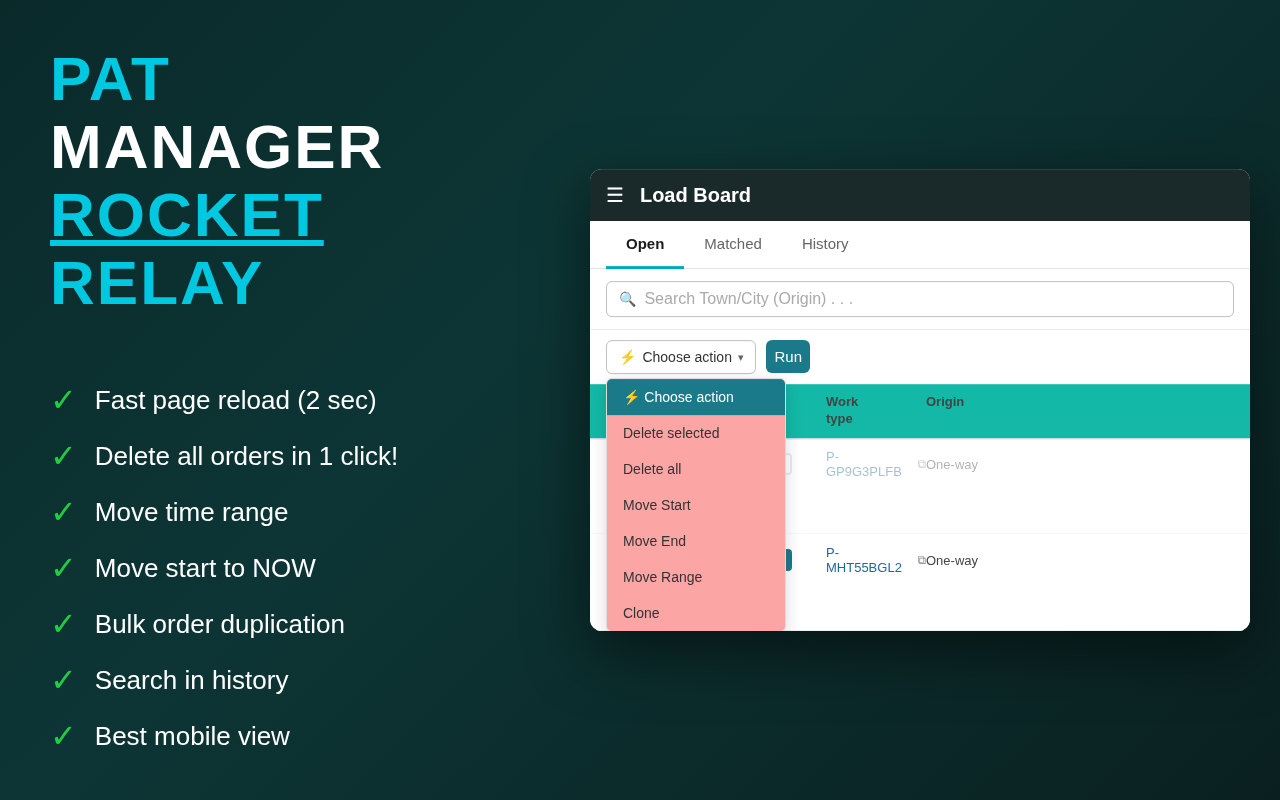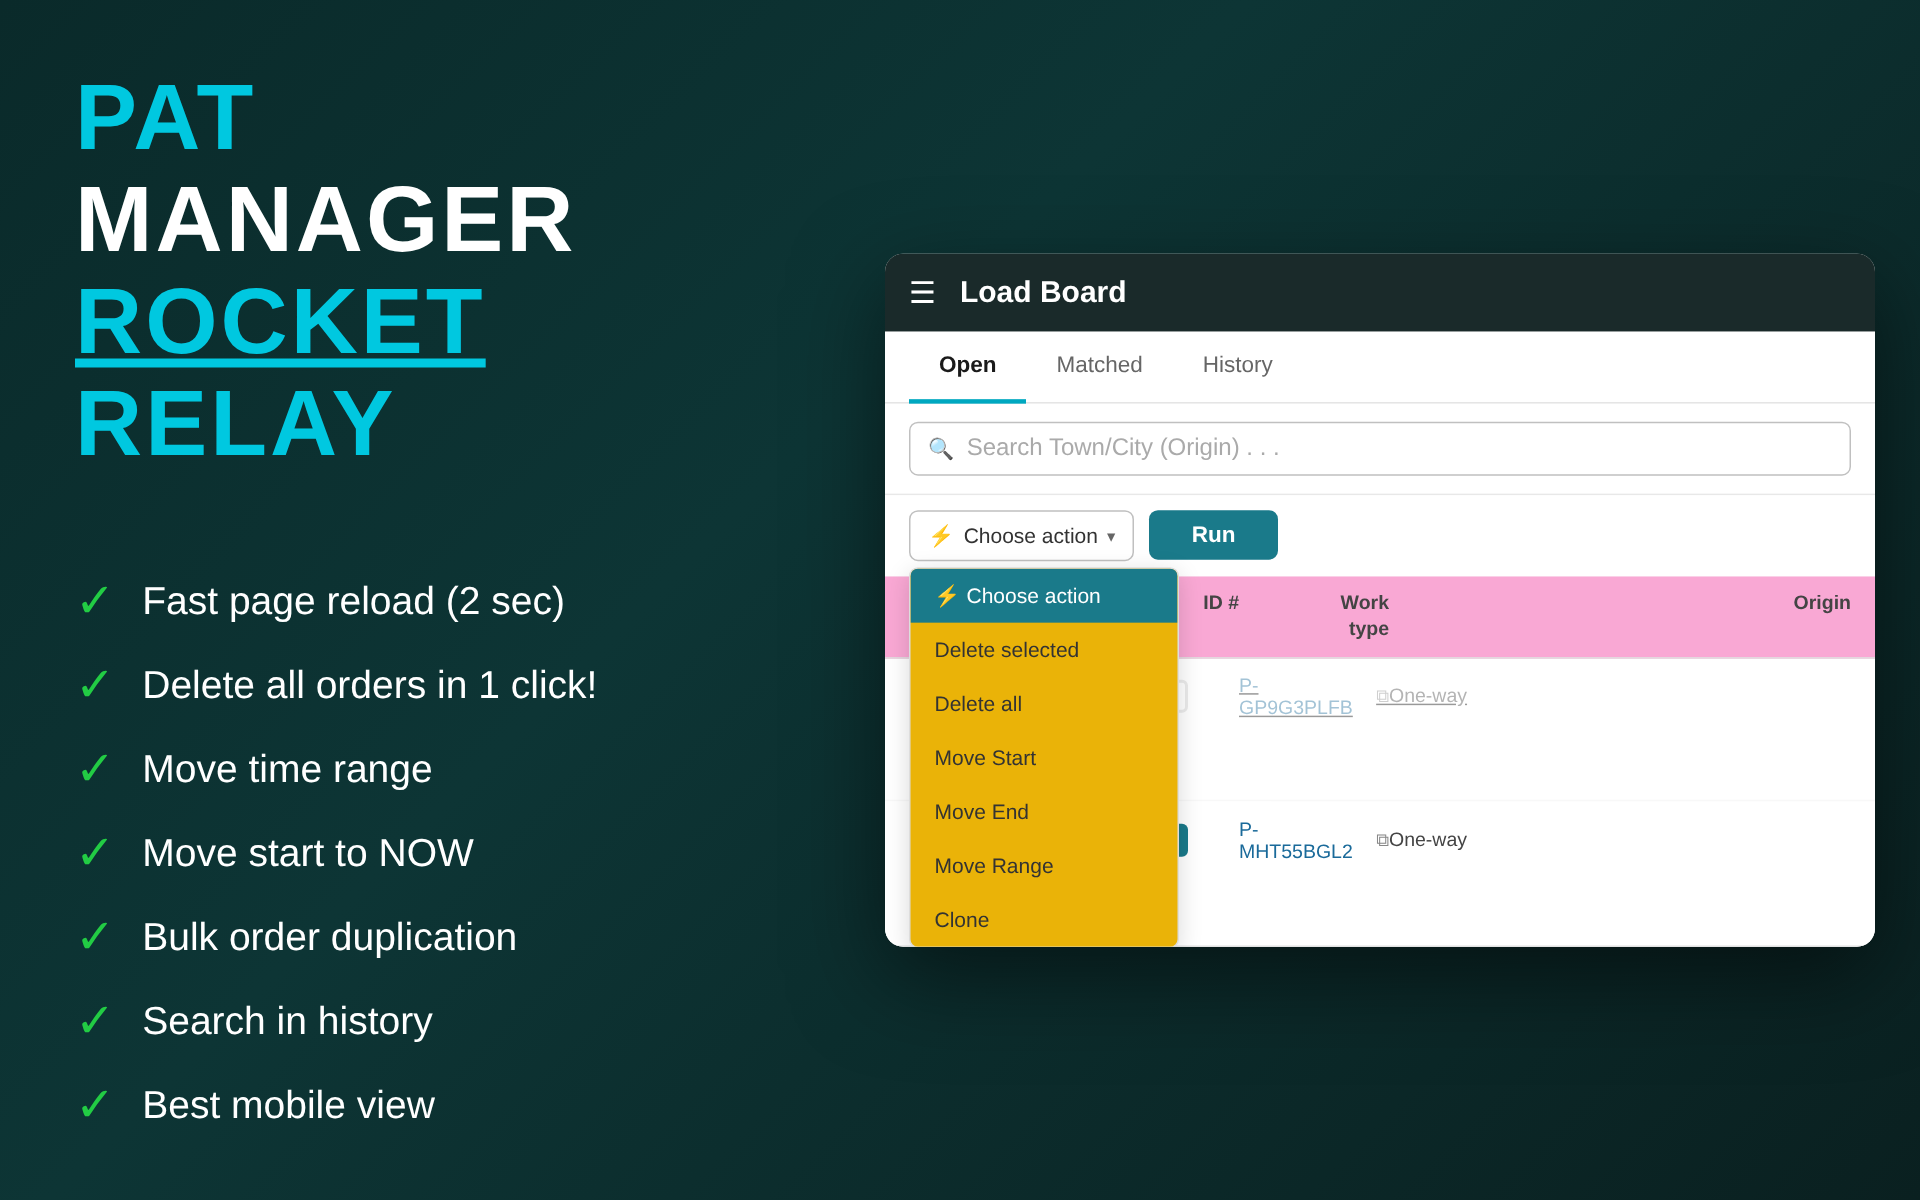"Run" .run-button { font-weight: 700 -> 400; padding: 8px 28px -> 8px 8px }
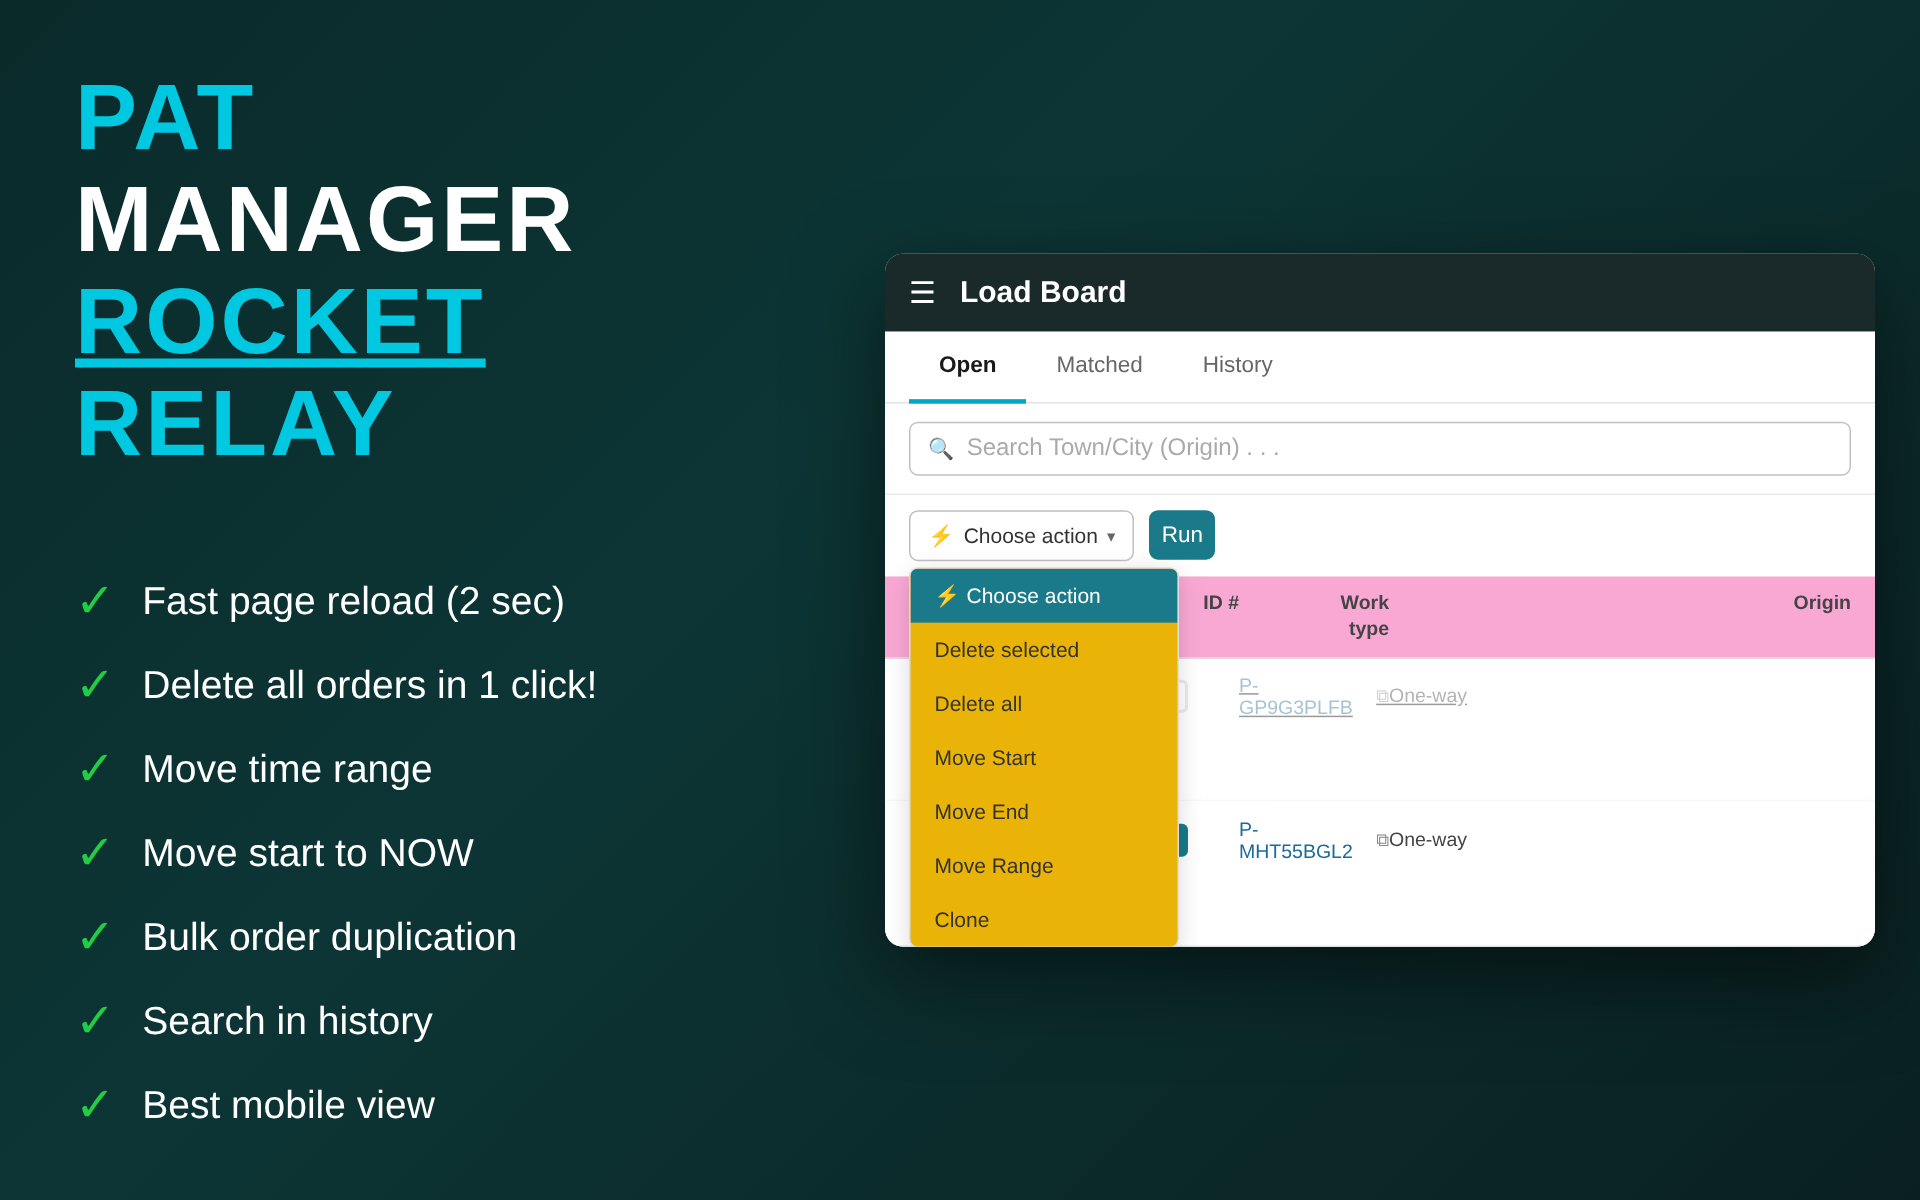"⚡ Choose action" .dropdown-menu { background: #eab308 -> #fca5a5 }
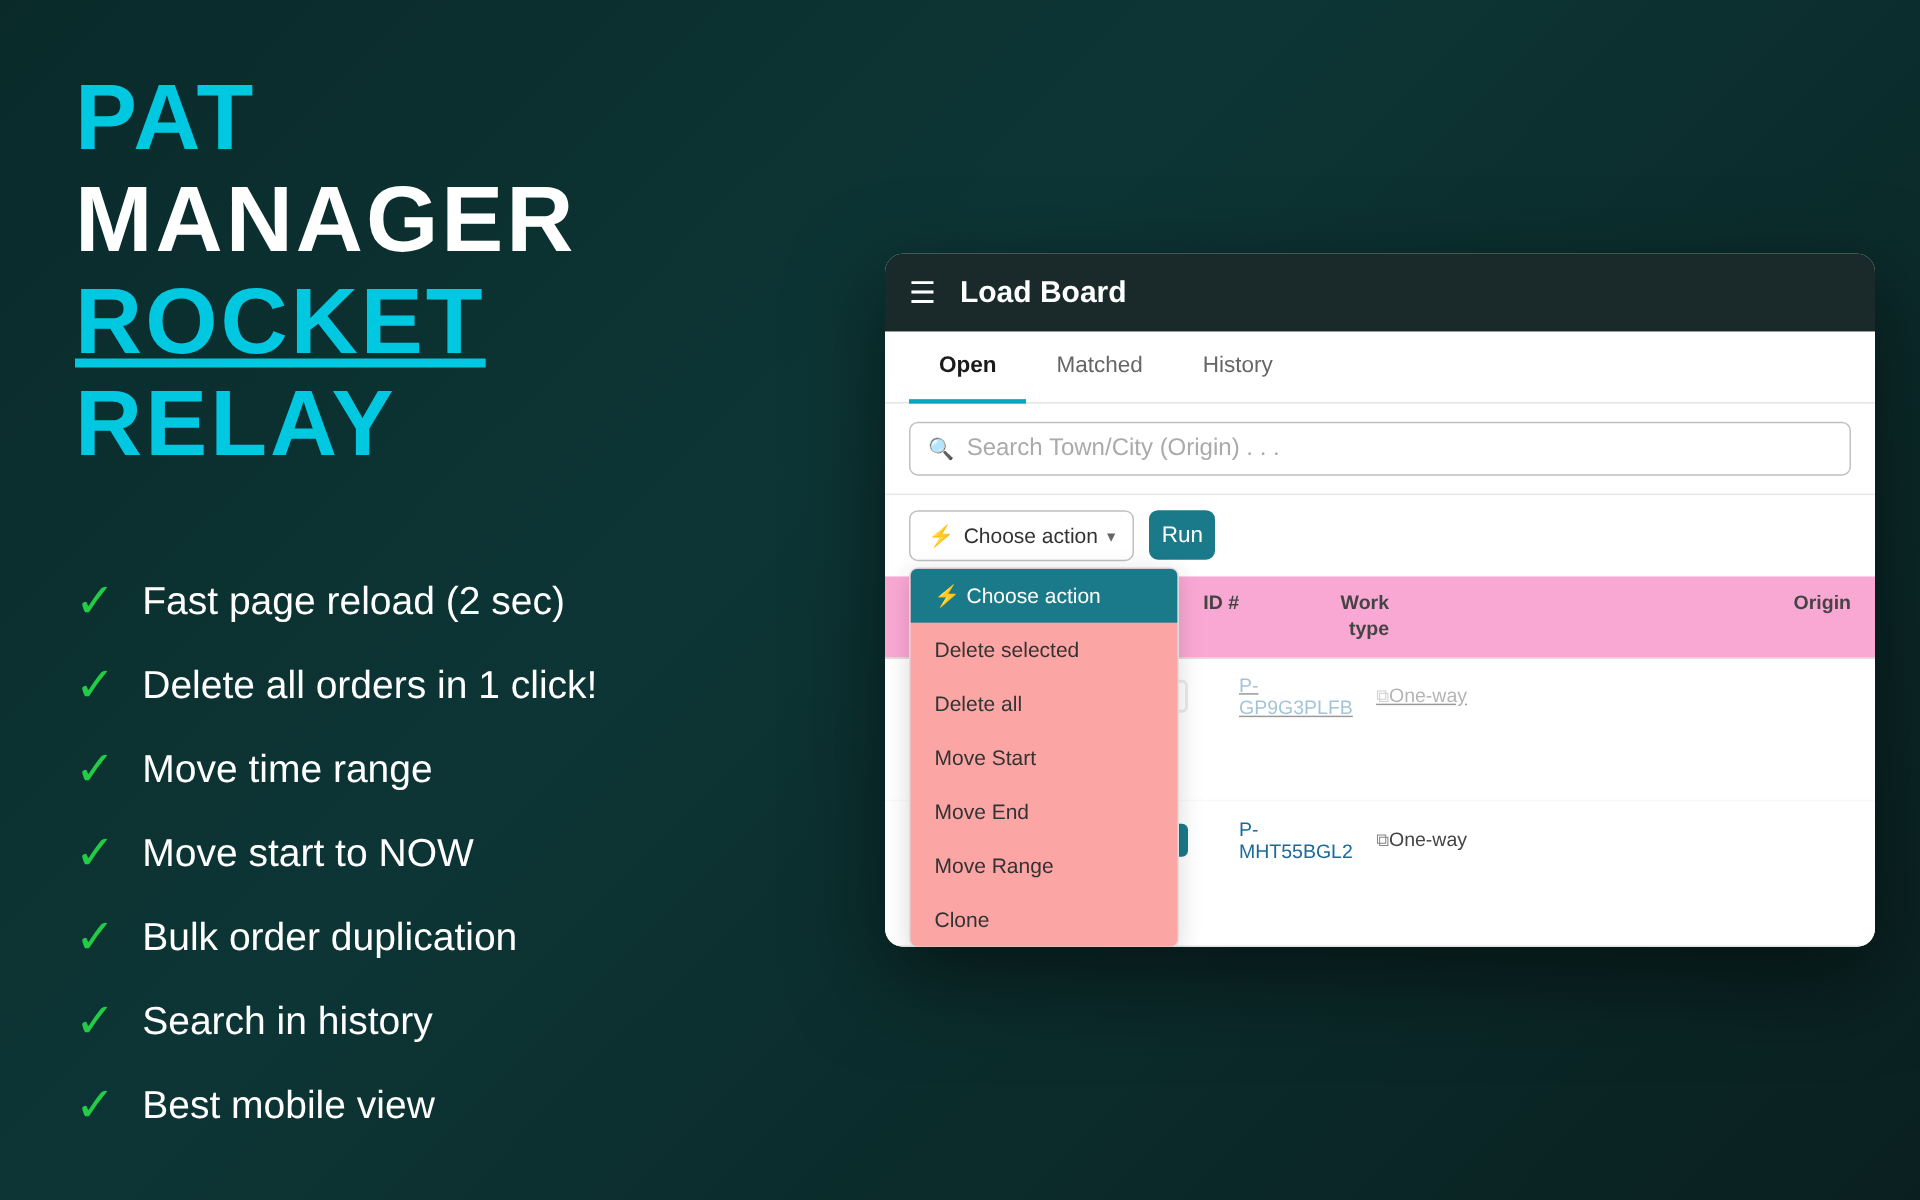"Work" .table-header { background: #f9a8d4 -> #14b8a6; text-align: right -> none }
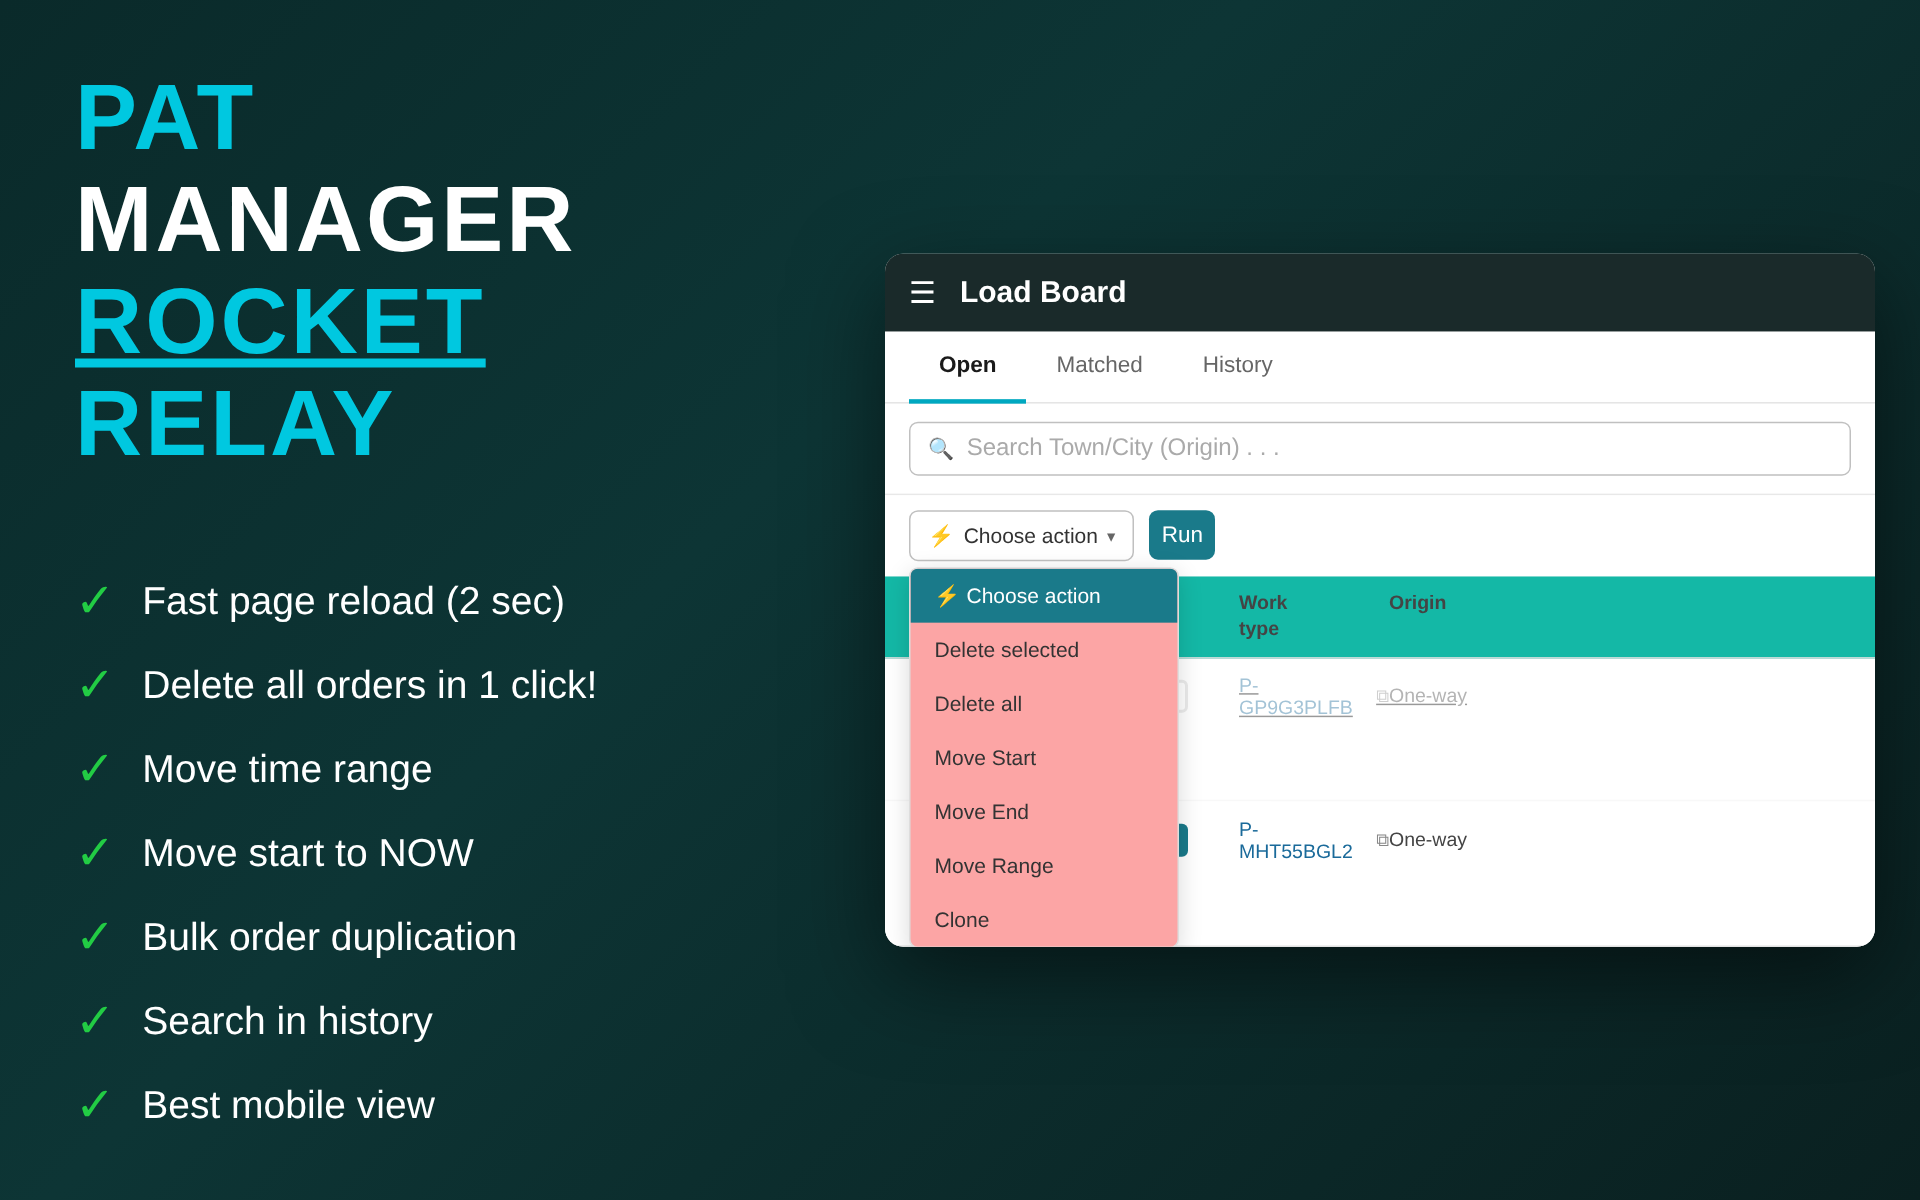"P-GP9G3PLFB" .row-partial { text-decoration: underline -> none }
